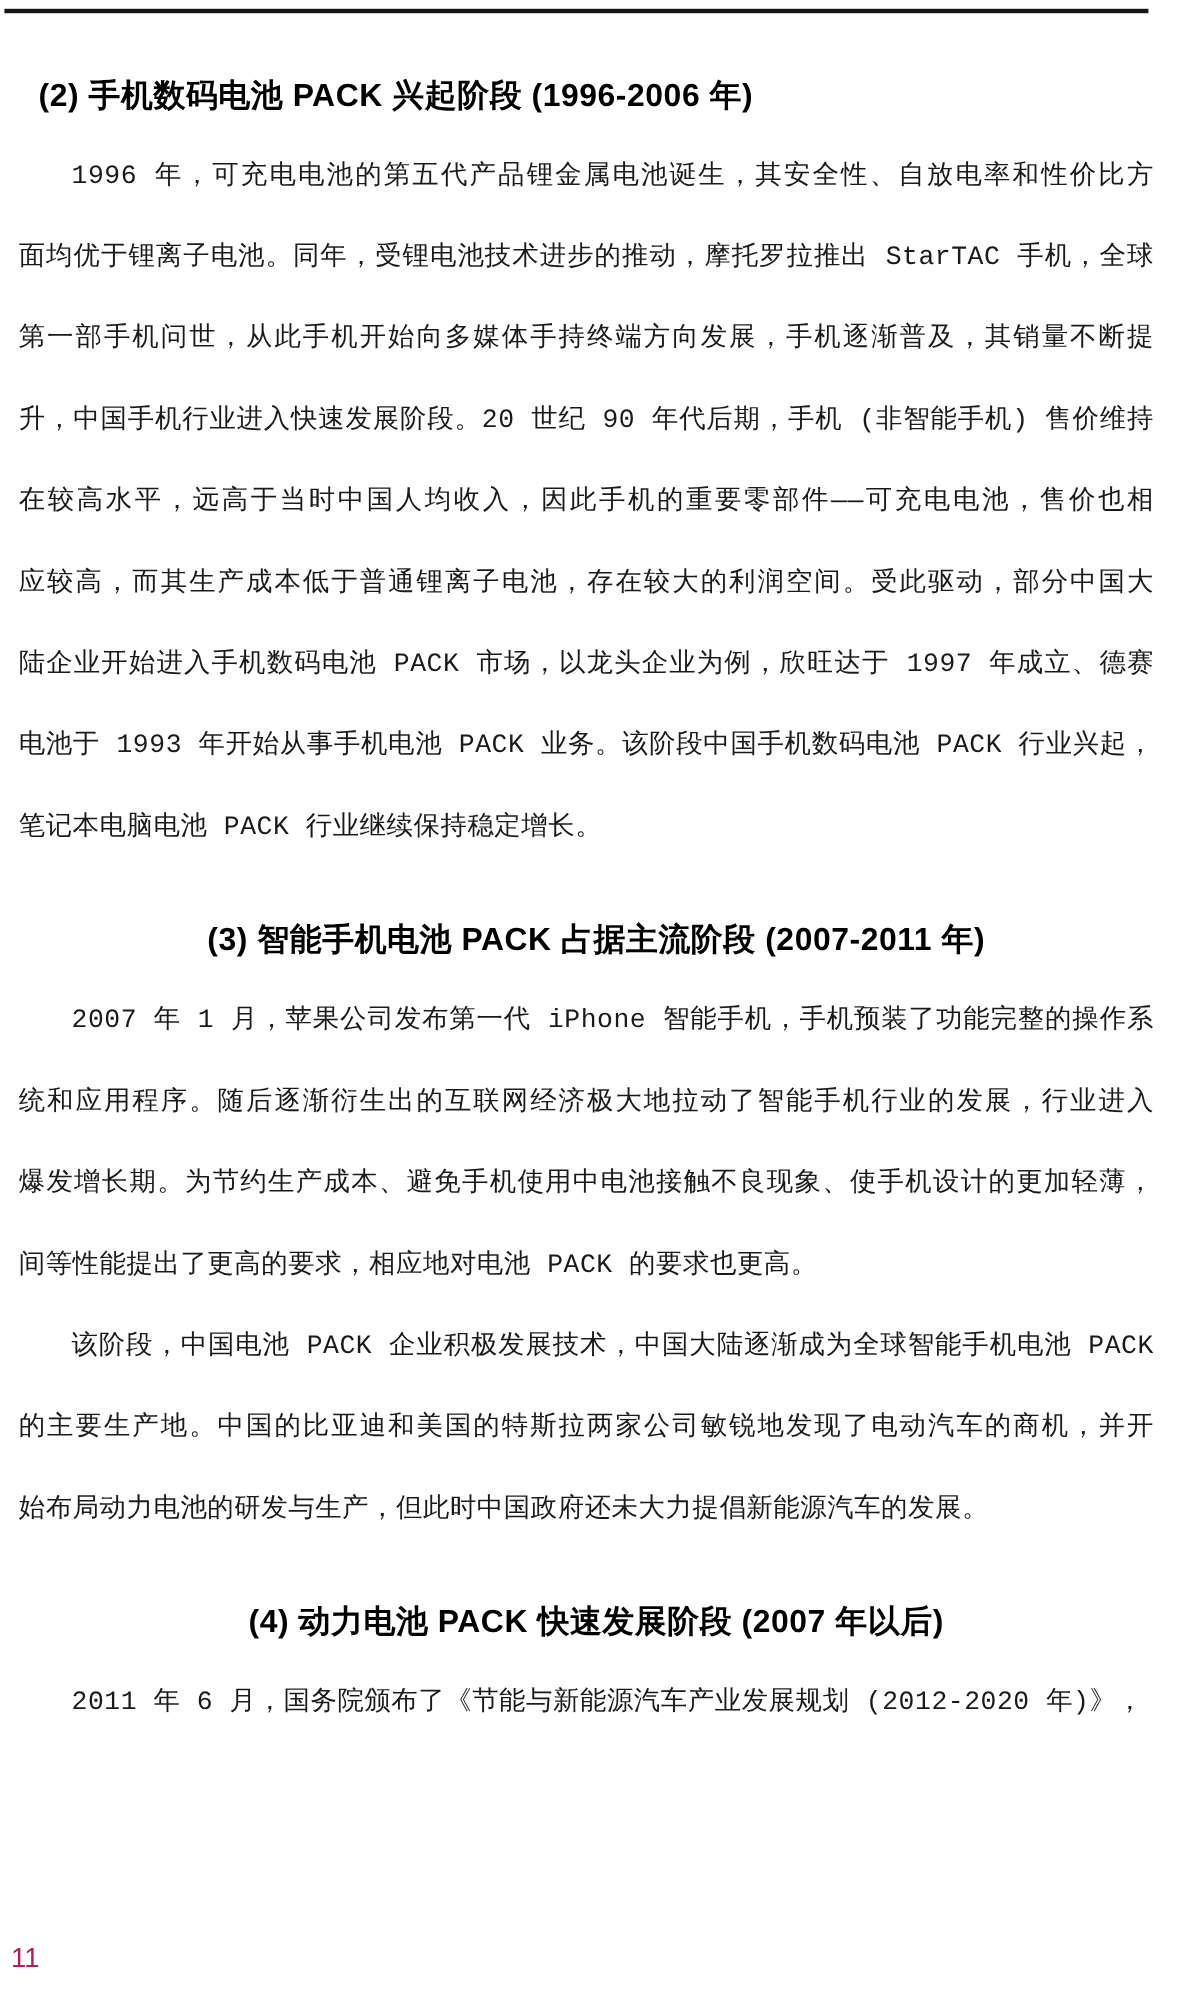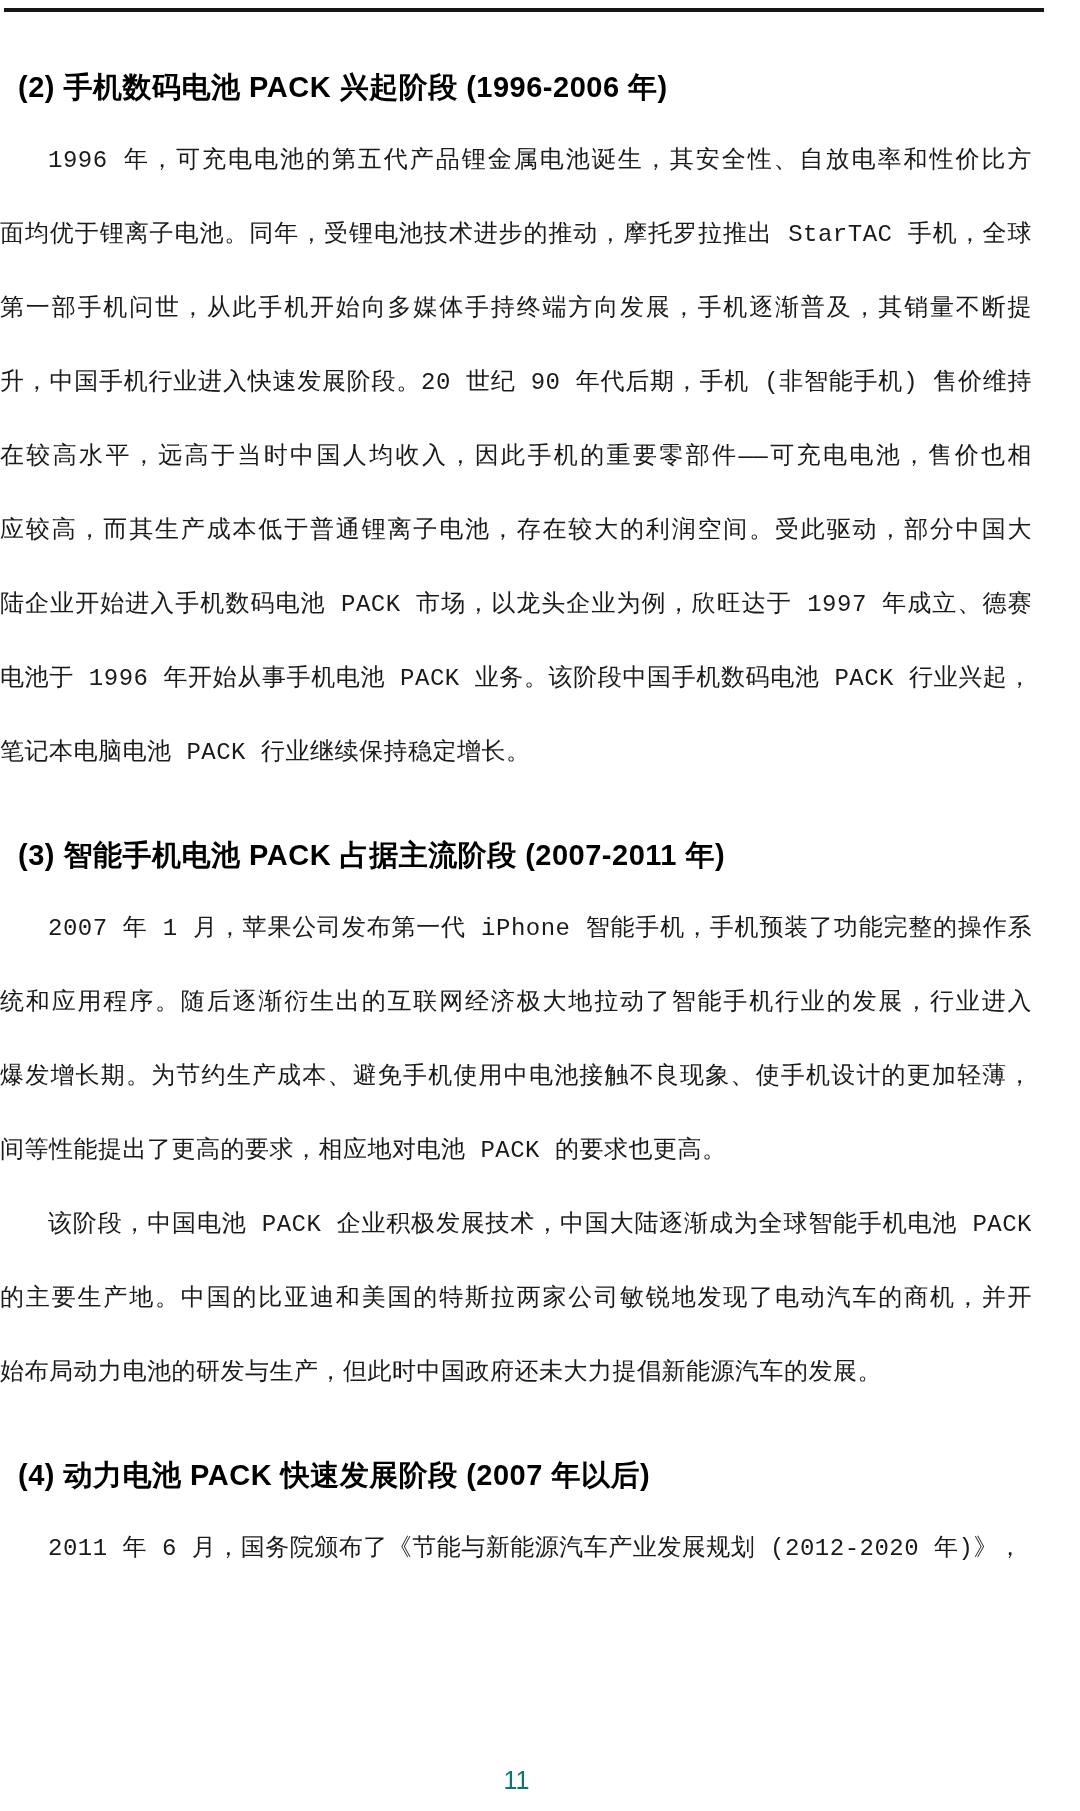"(2) 手机数码电池 PACK 兴起阶段 (1996-2006" .content { left: 0 -> 17px }
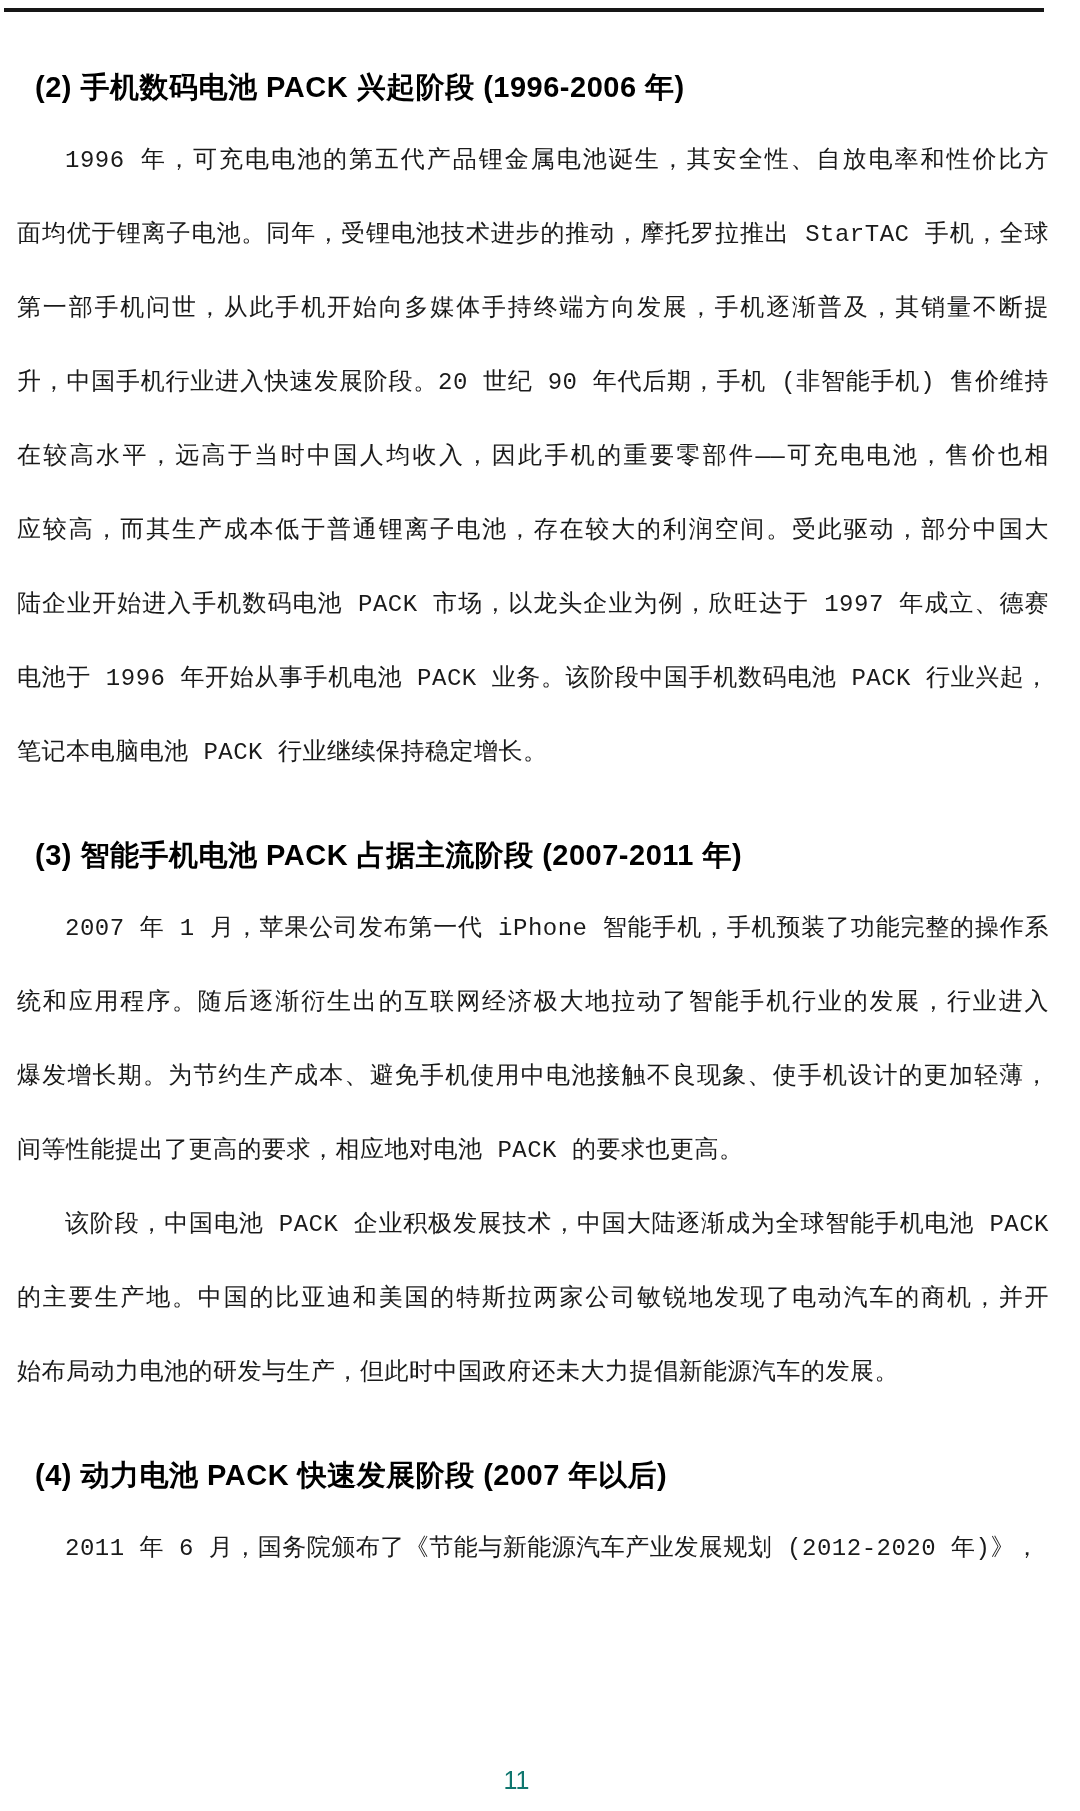"电池于 1996 年开始从事手机电池 PACK 业务。该阶段中国手机数码电池" div.line { text: 1996 -> 1993 }
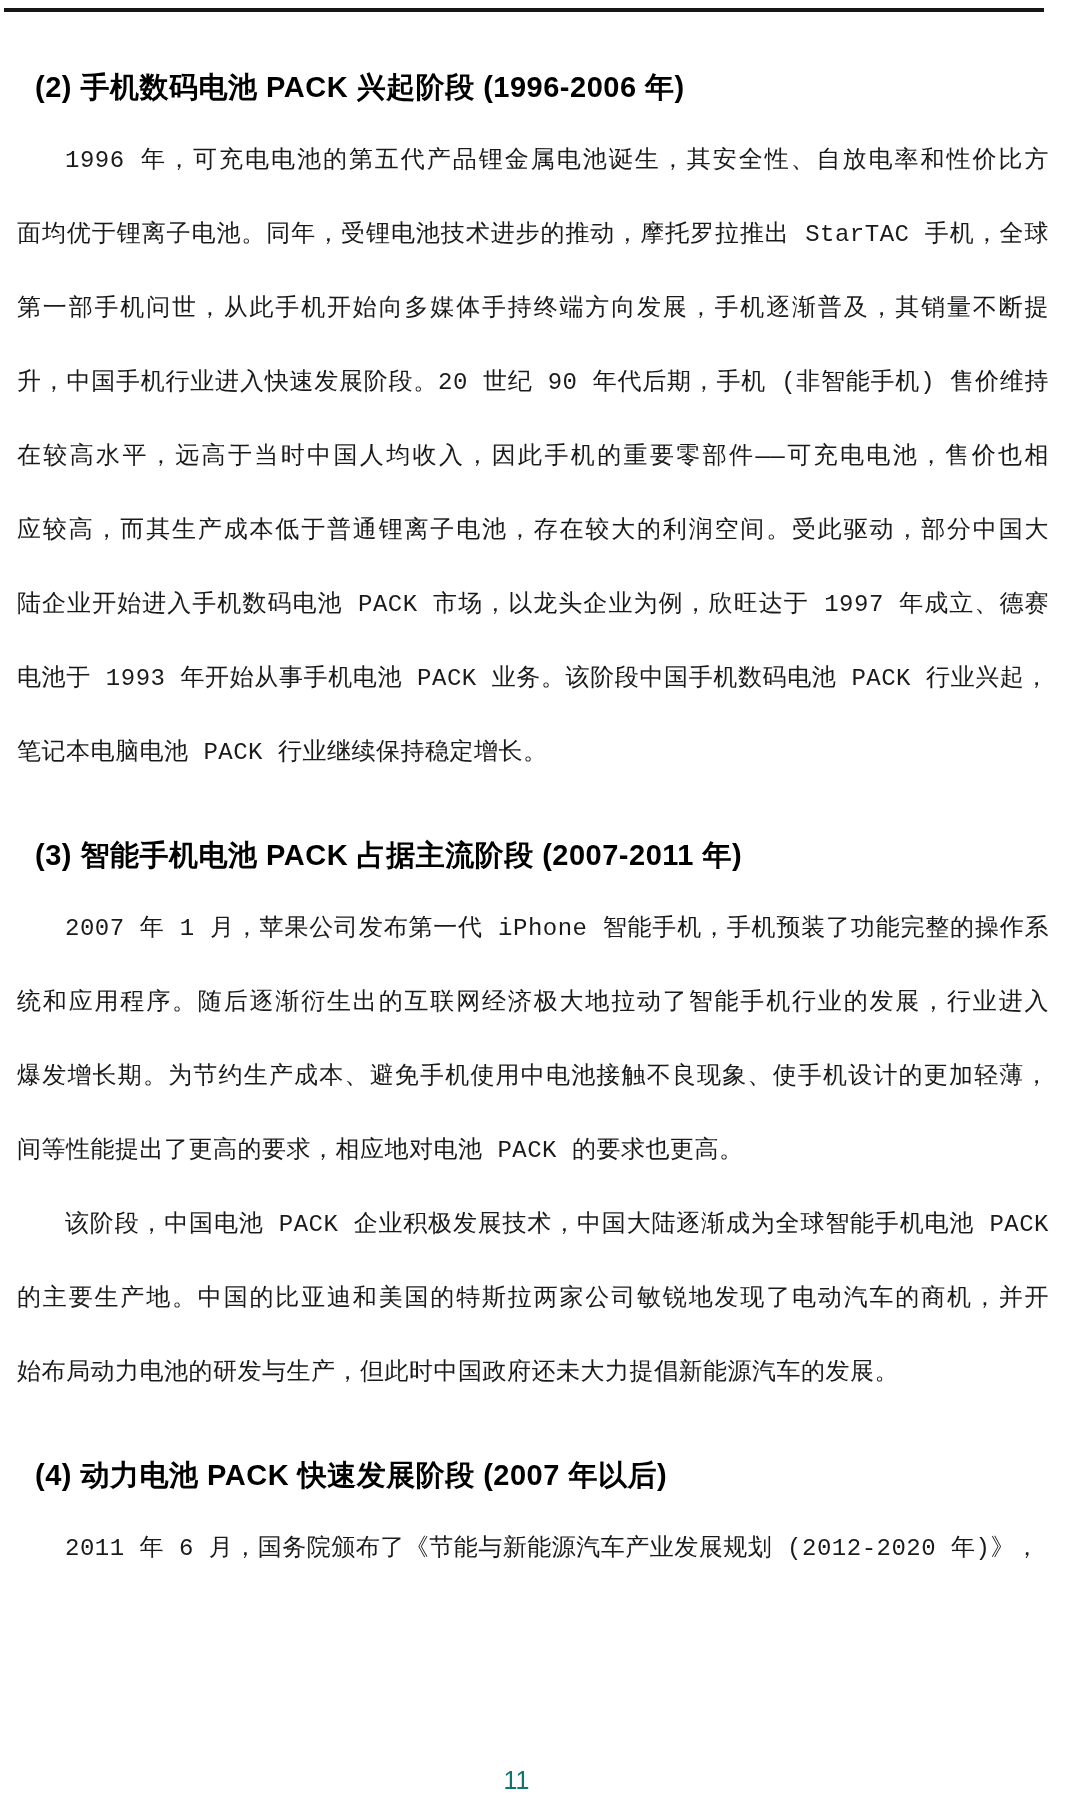"(3) 智能手机电池 PACK 占据主流阶段 (2007-2011" .heading.spaced { text-align: none -> center }
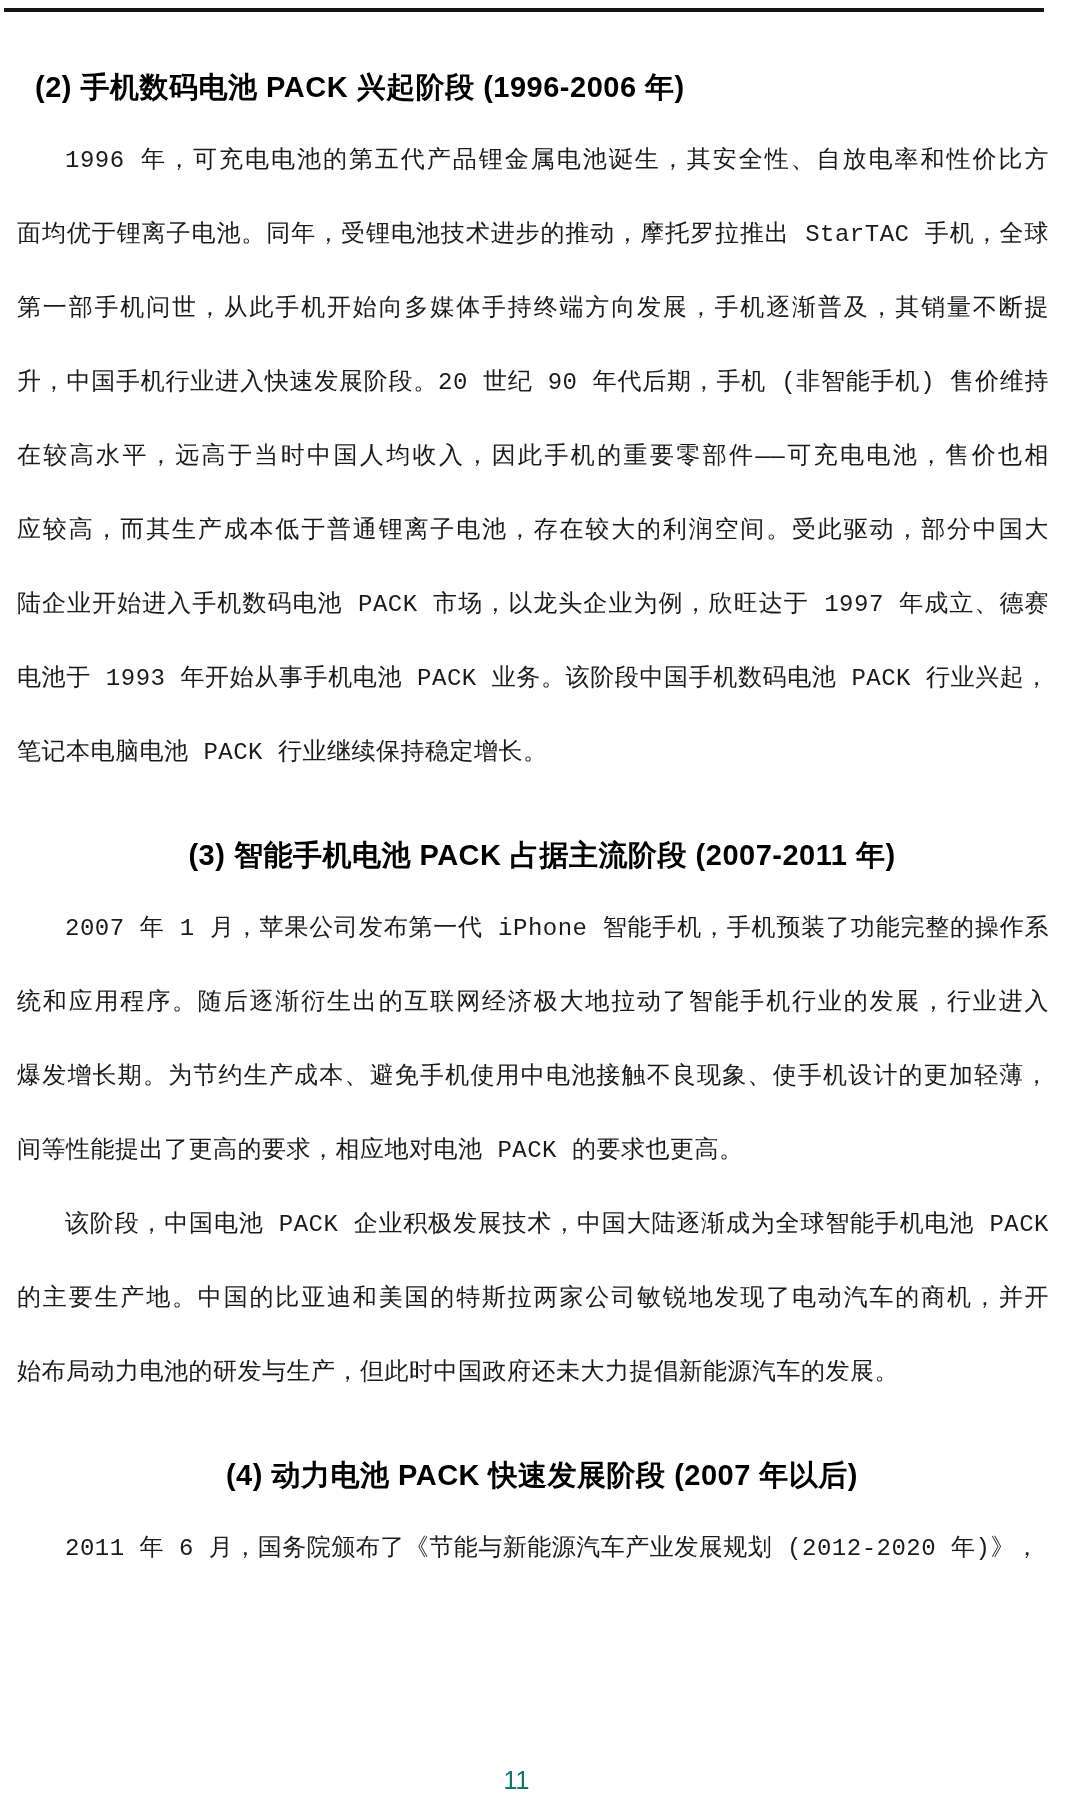"11" .footer { color: #0f766e -> #be185d; justify-content: center -> flex-start }
